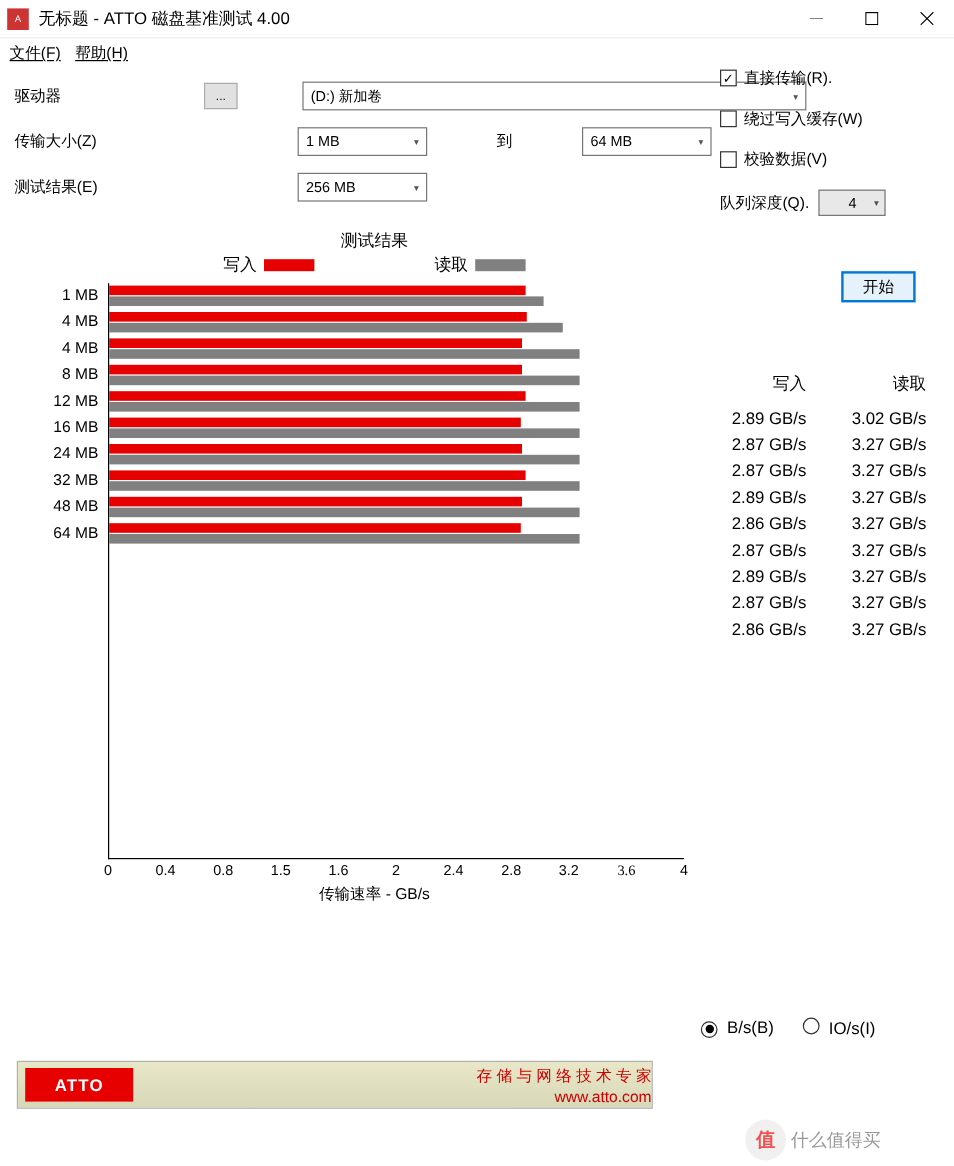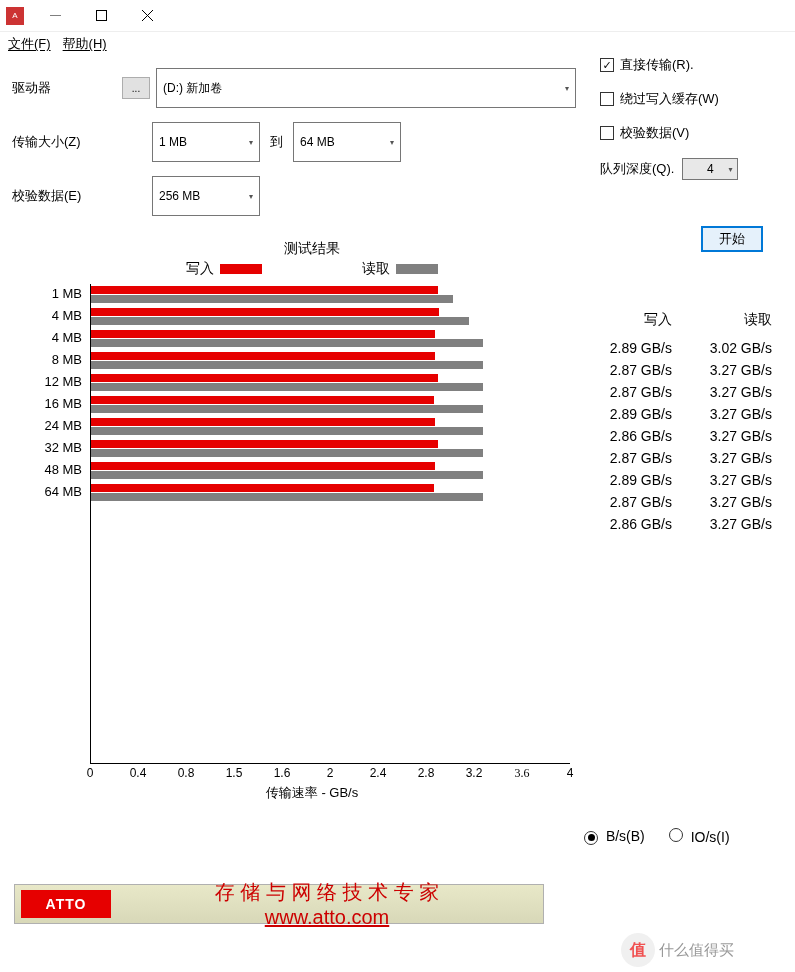"无标题 - ATTO 磁盘基准测试 4.00" div.title-text { html: none -> <div>无标题 - ATTO 磁盘基准测试 4.00</div> }
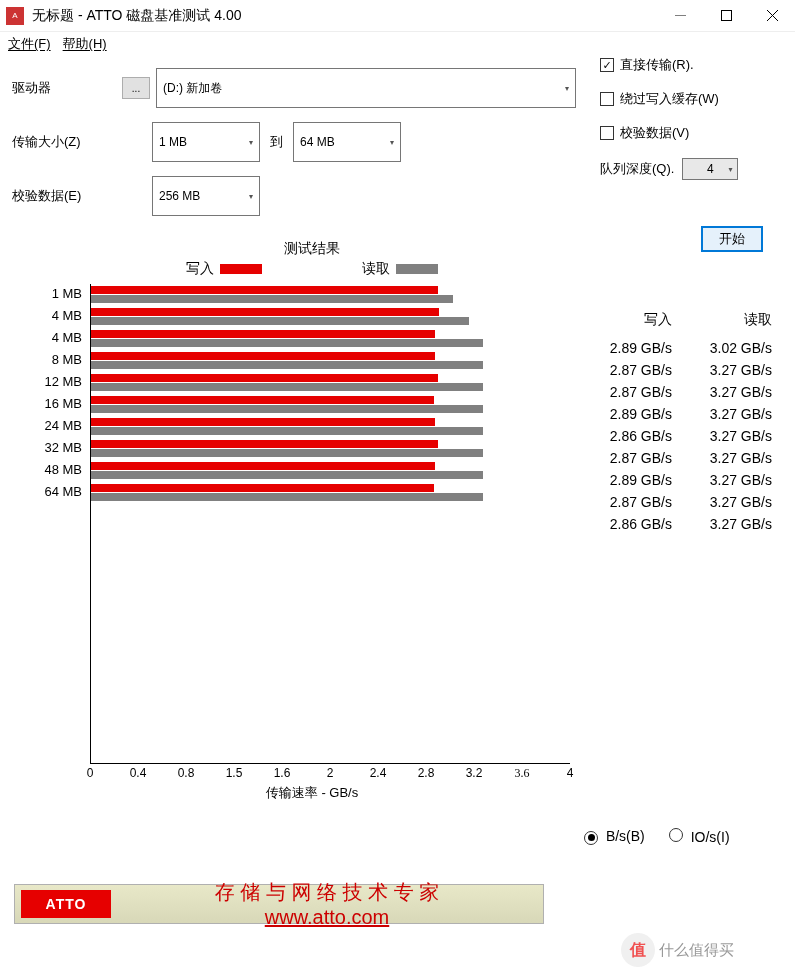"驱动器" .form-row { gap: none -> 48px }
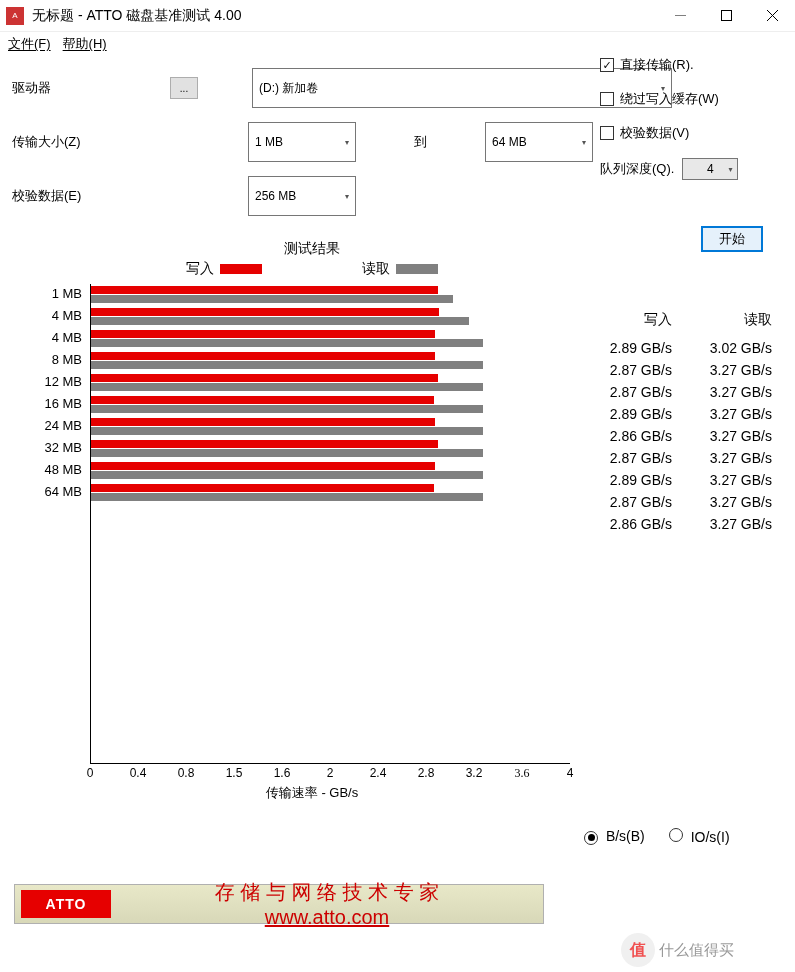"(D:) 新加卷" .dropdown { height: 40px -> 24px }
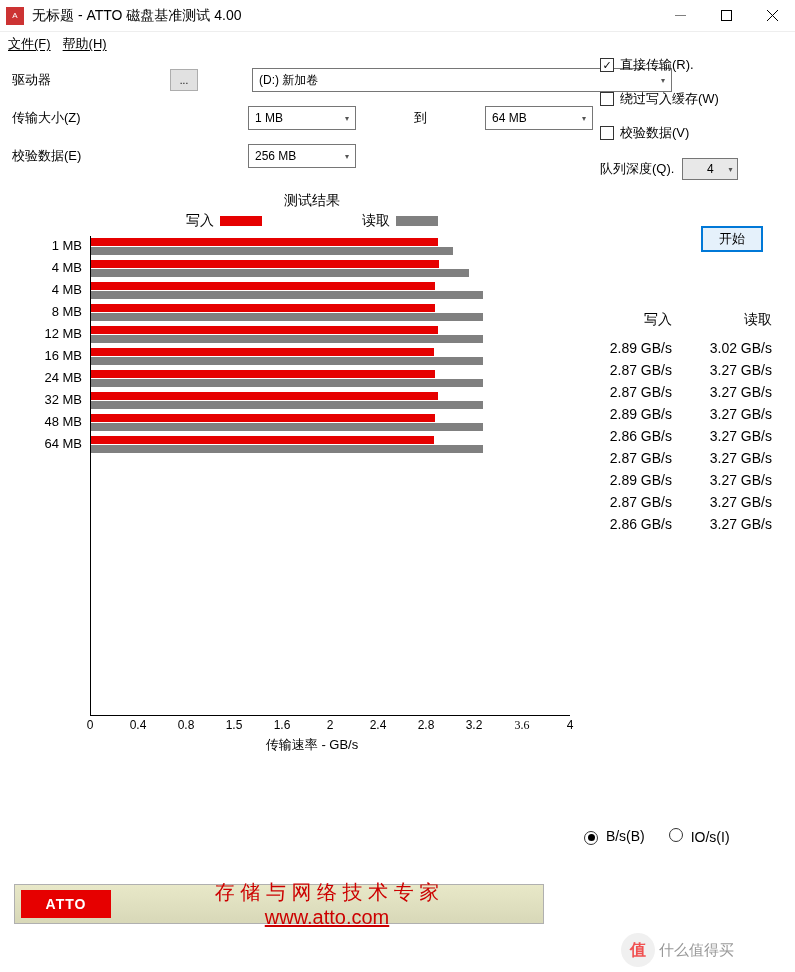"校验数据(E)" div.form-label { text: 校验数据 -> 测试结果 }
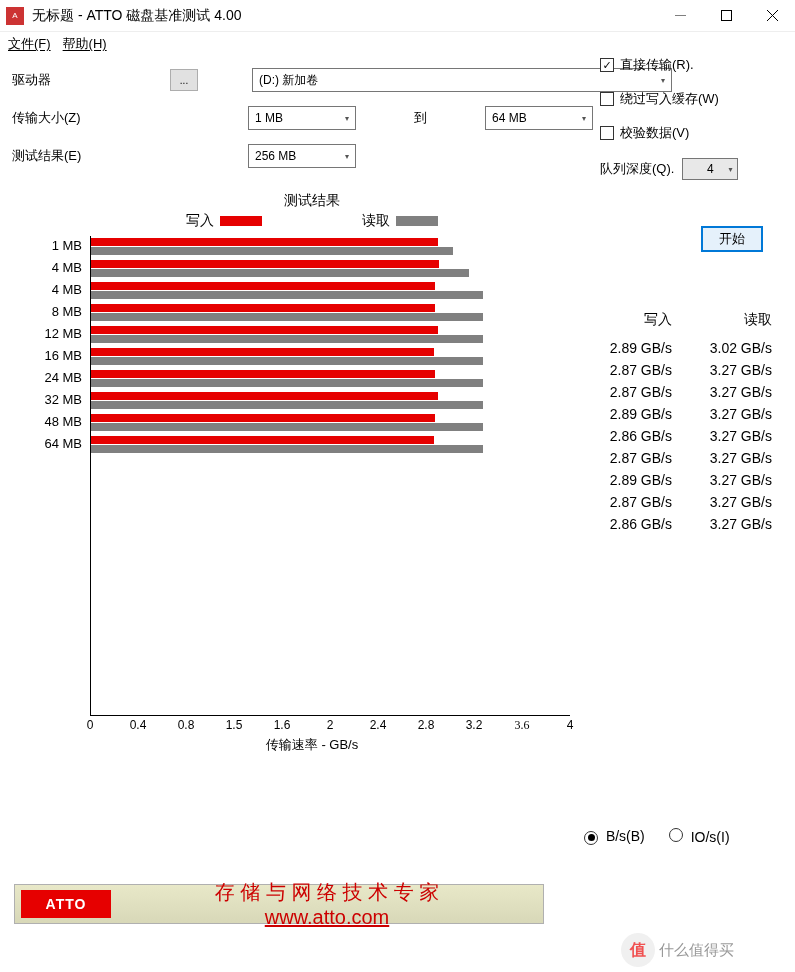"B/s(B)" div.units { top: 772px -> 792px }
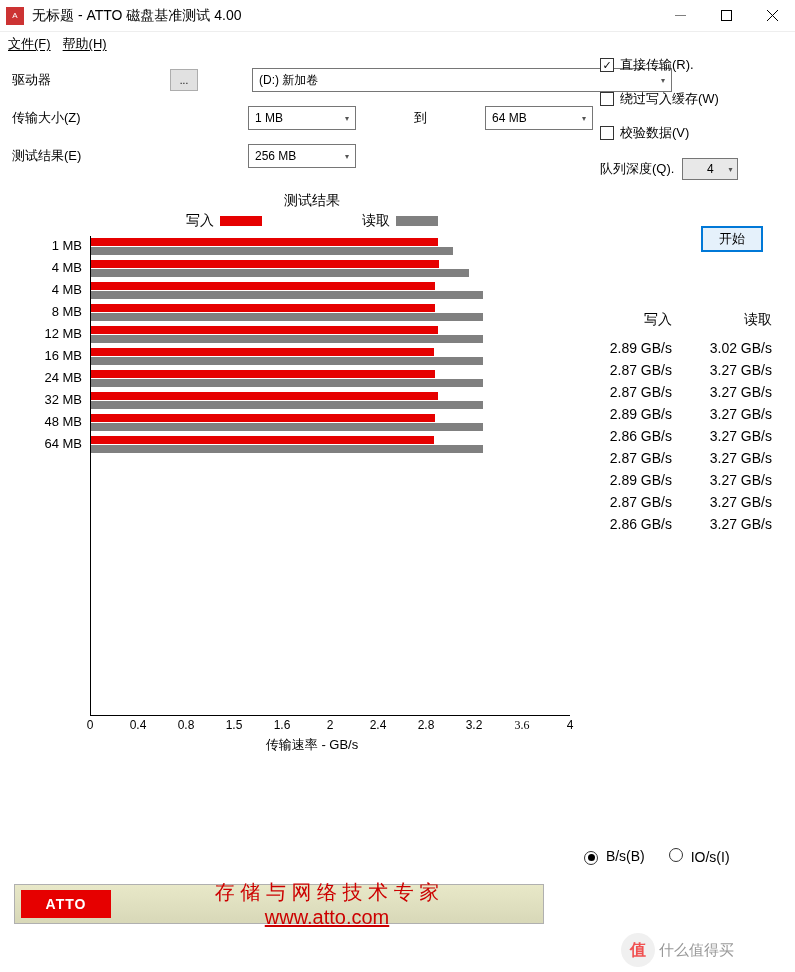"存 储 与 网 络" .footer-txt { font-size: 20px -> 13px; text-align: center -> right }
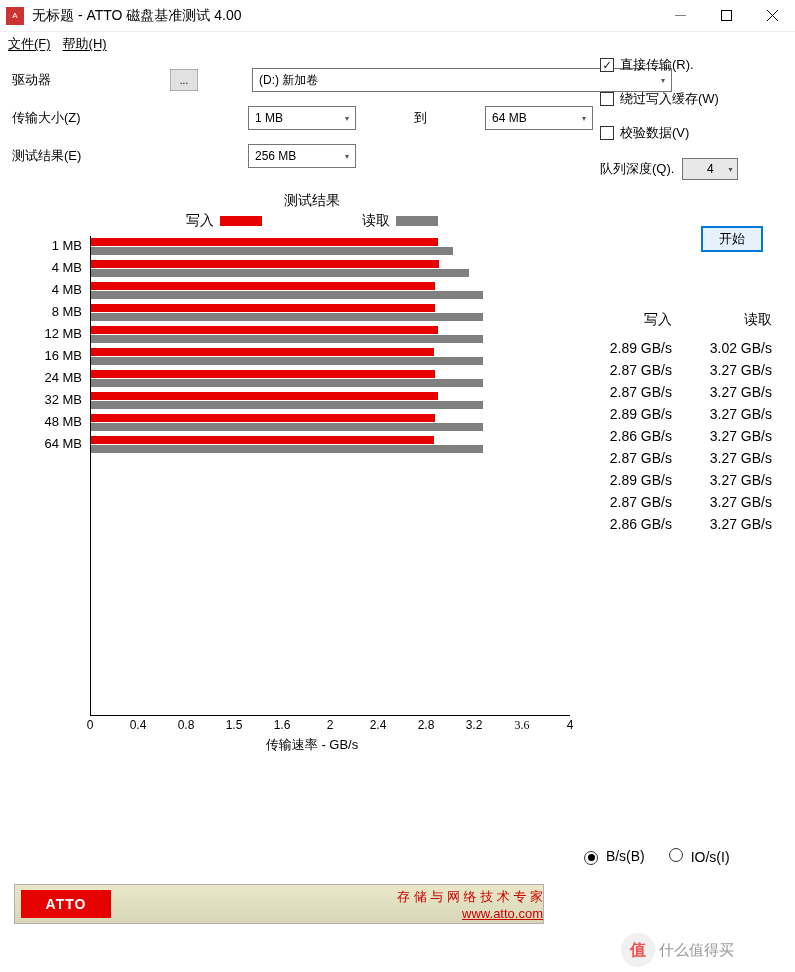"www.atto.com" .footer-txt .url { text-decoration: underline -> none }
